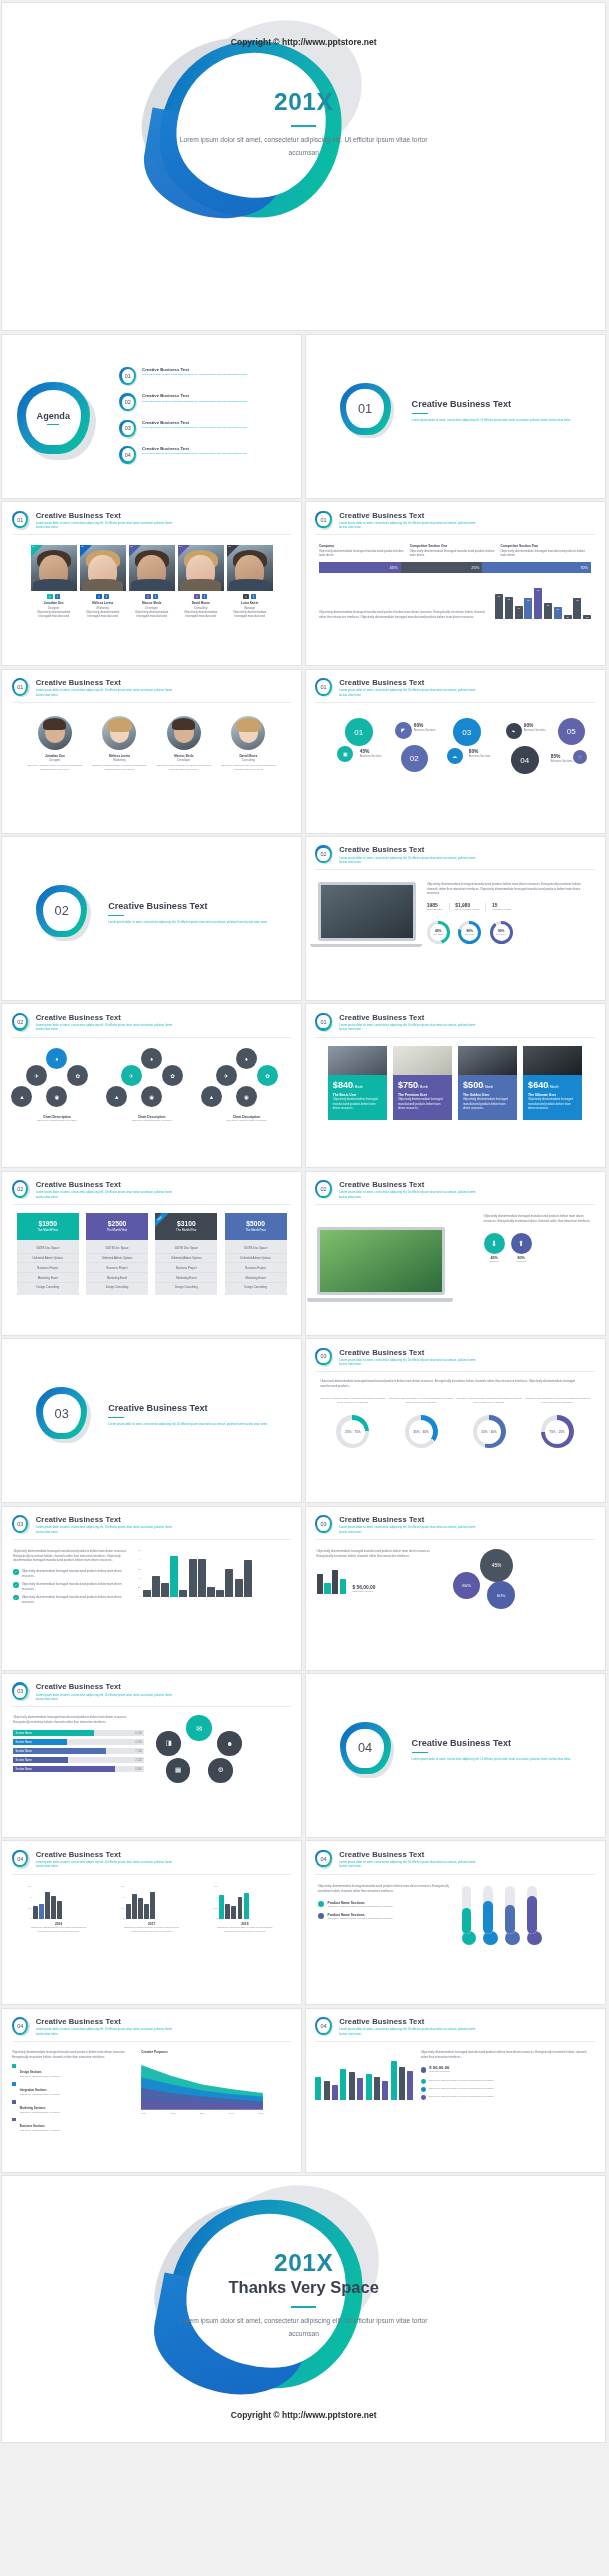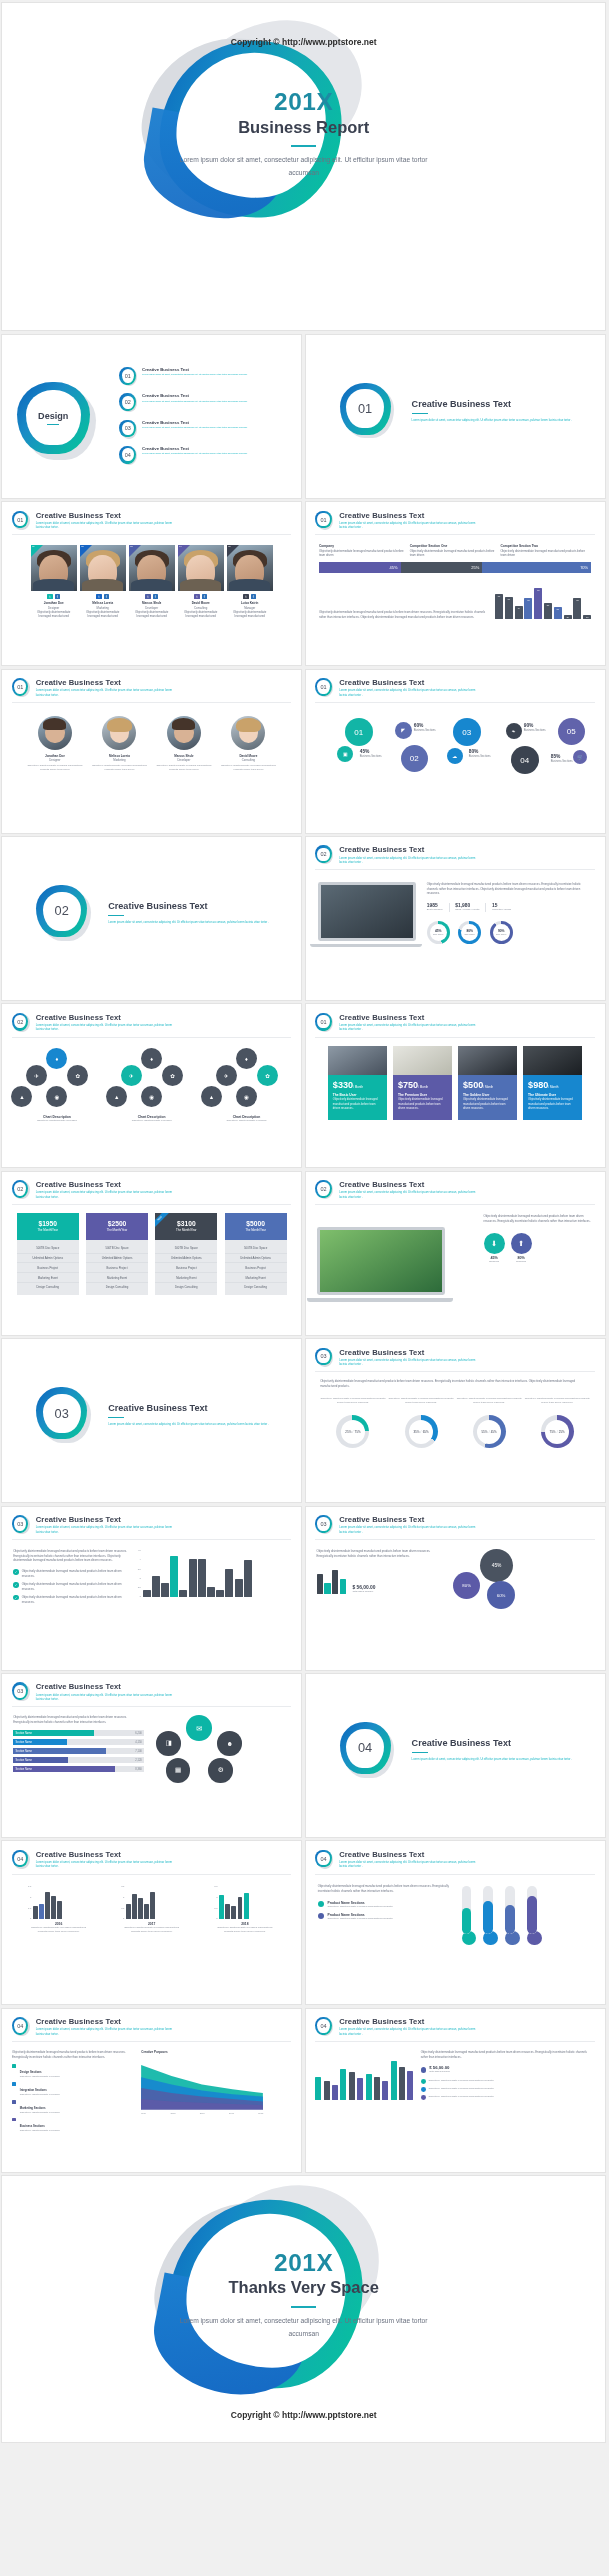"Business Report" div.cover-title { html: <div>Business Report</div> -> none }
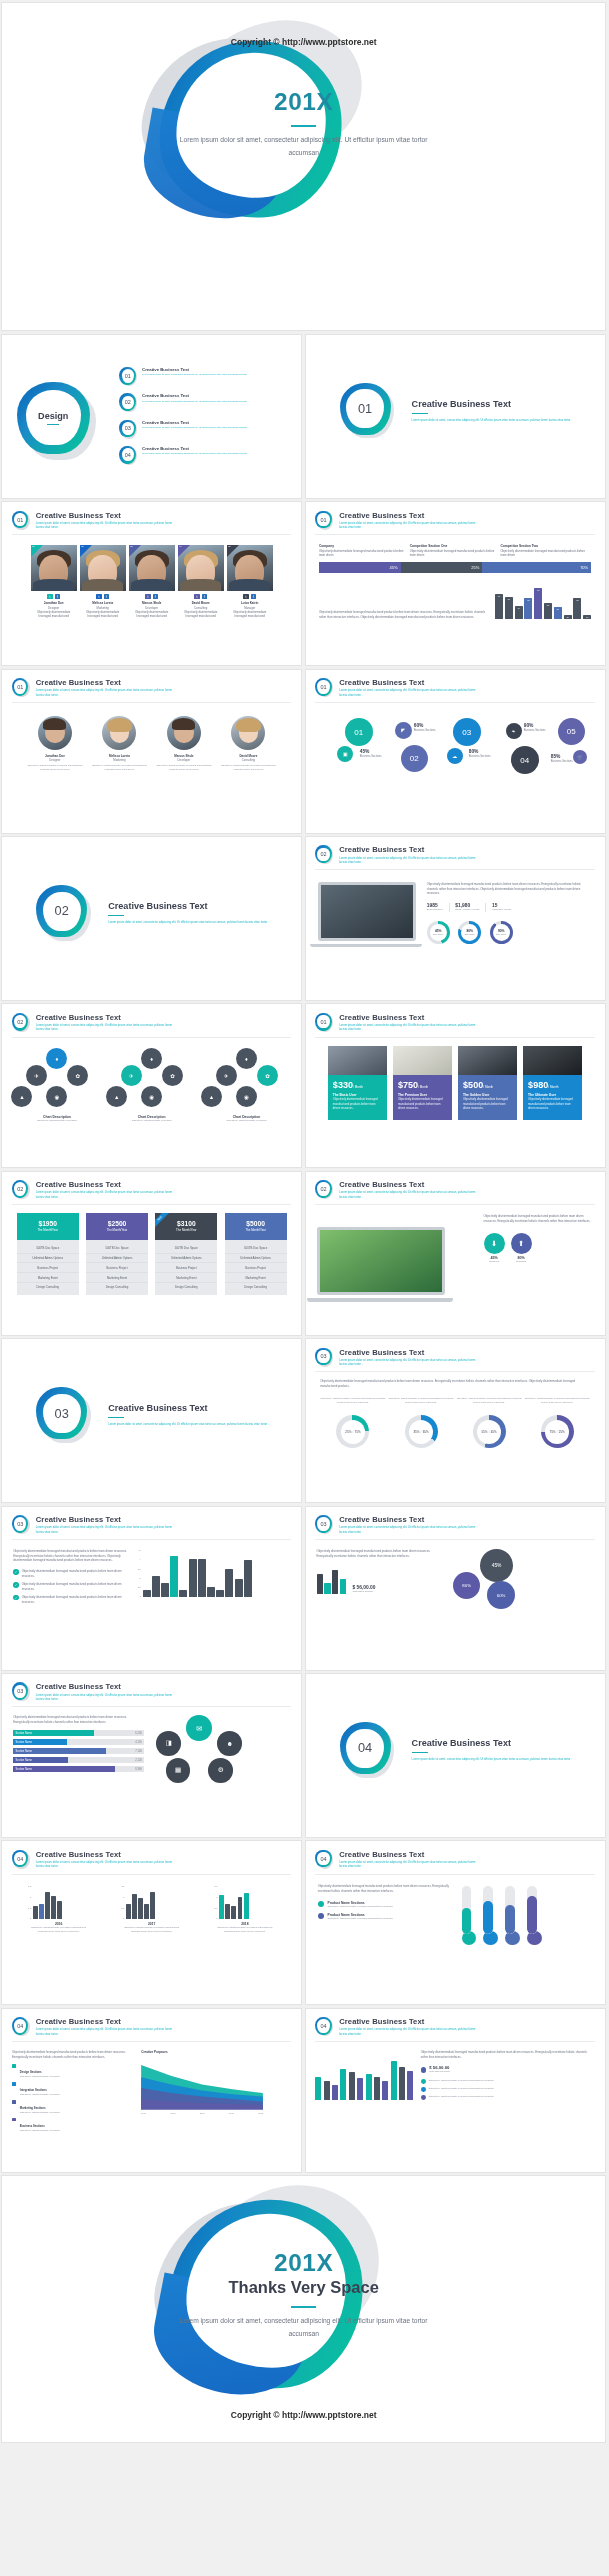"Design" span { text: Design -> Agenda }
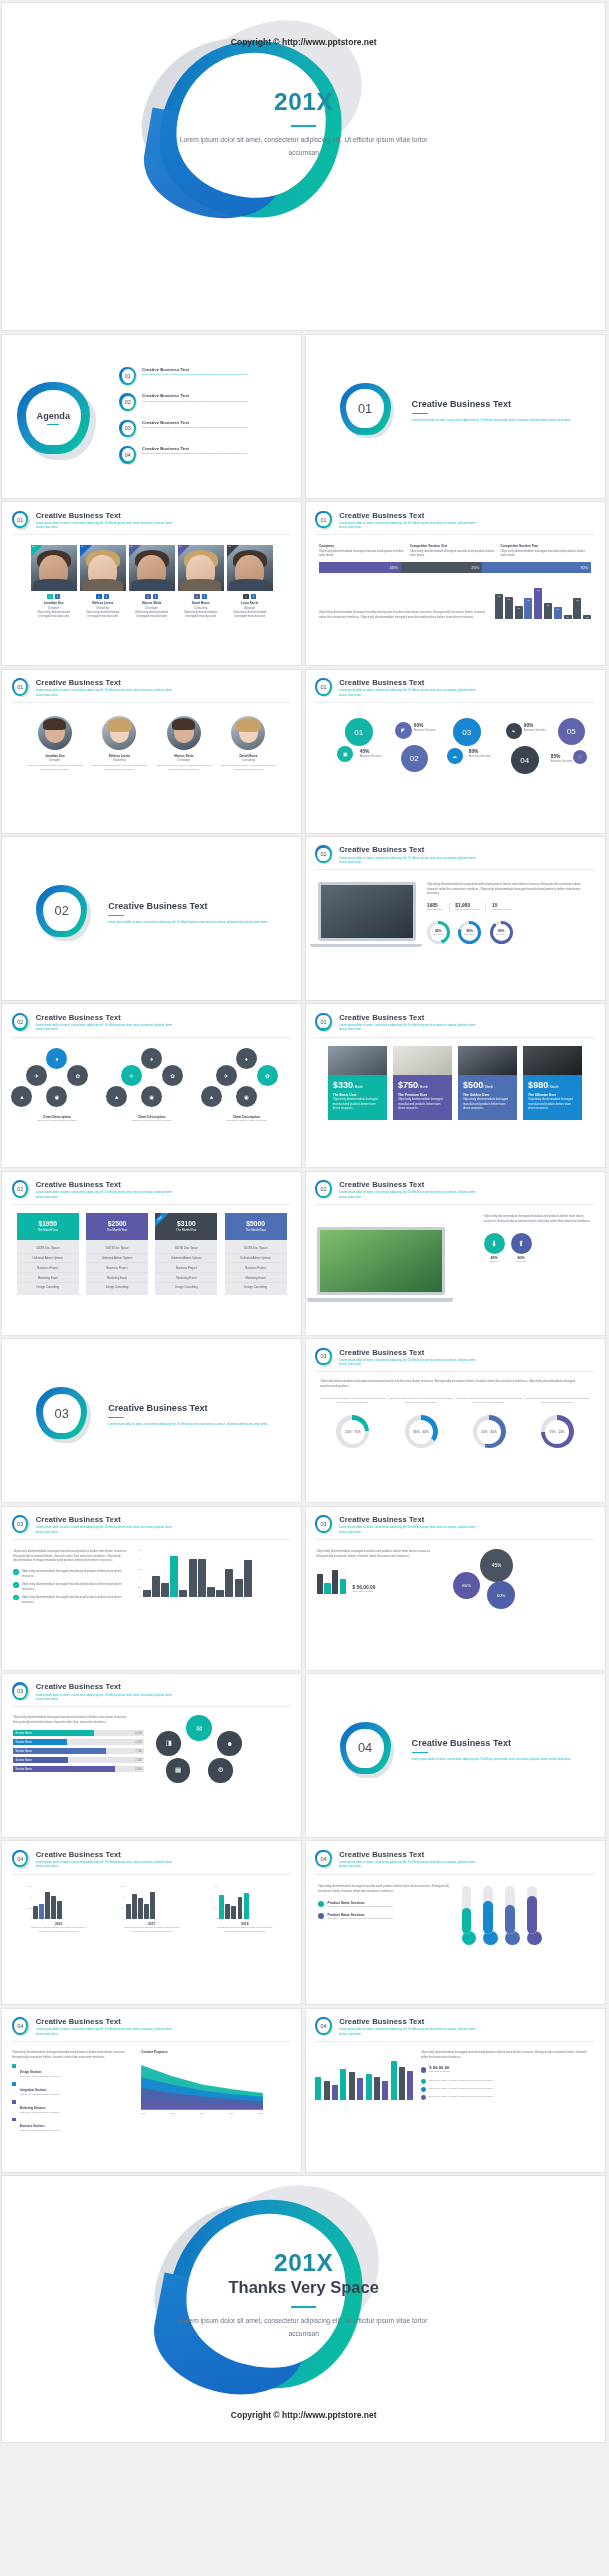"$330" span { text: $330 -> $840 }
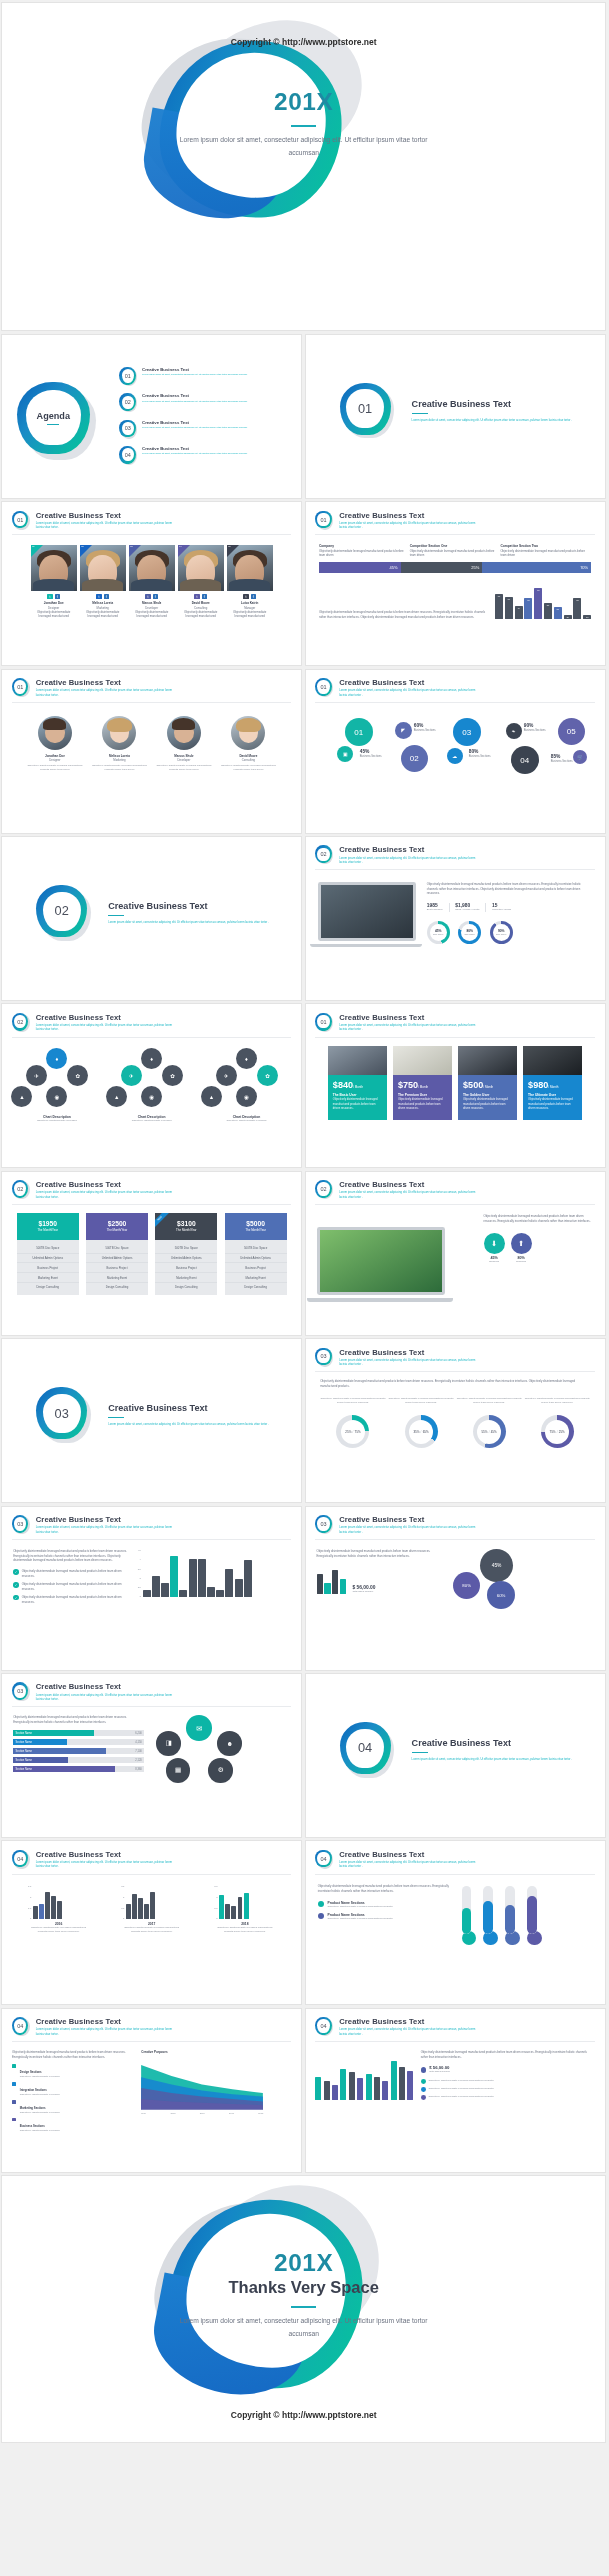"$980" span { text: $980 -> $640 }
